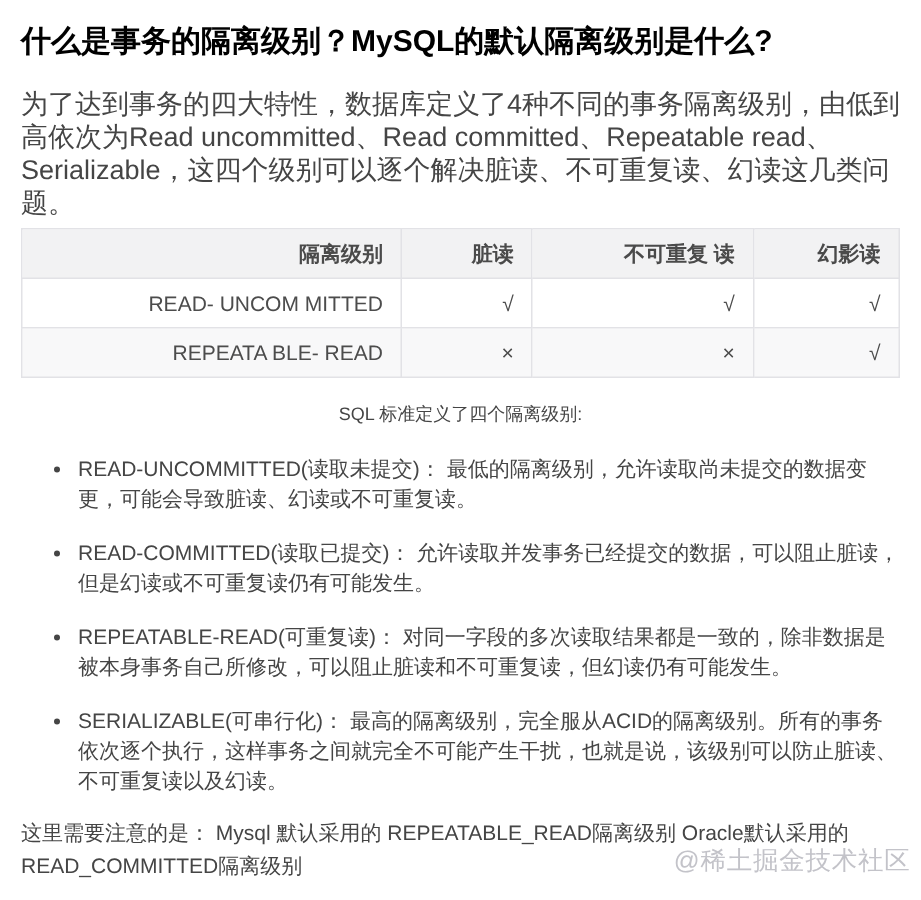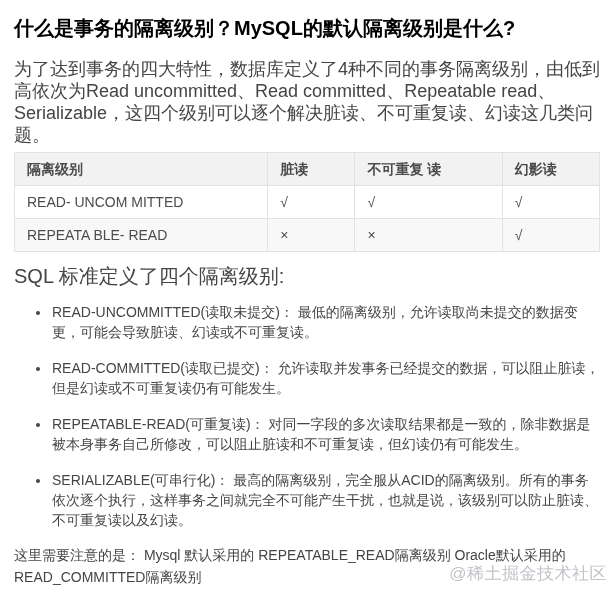"隔离级别" .iso-table th, .iso-table td { text-align: left -> right }
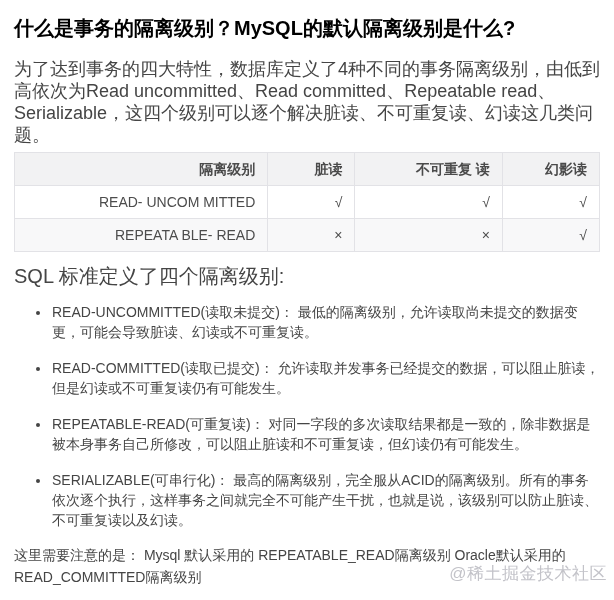"SQL 标准定义了四个隔离级别:" .lead-p { font-size: 20px -> 12px; text-align: none -> center }
